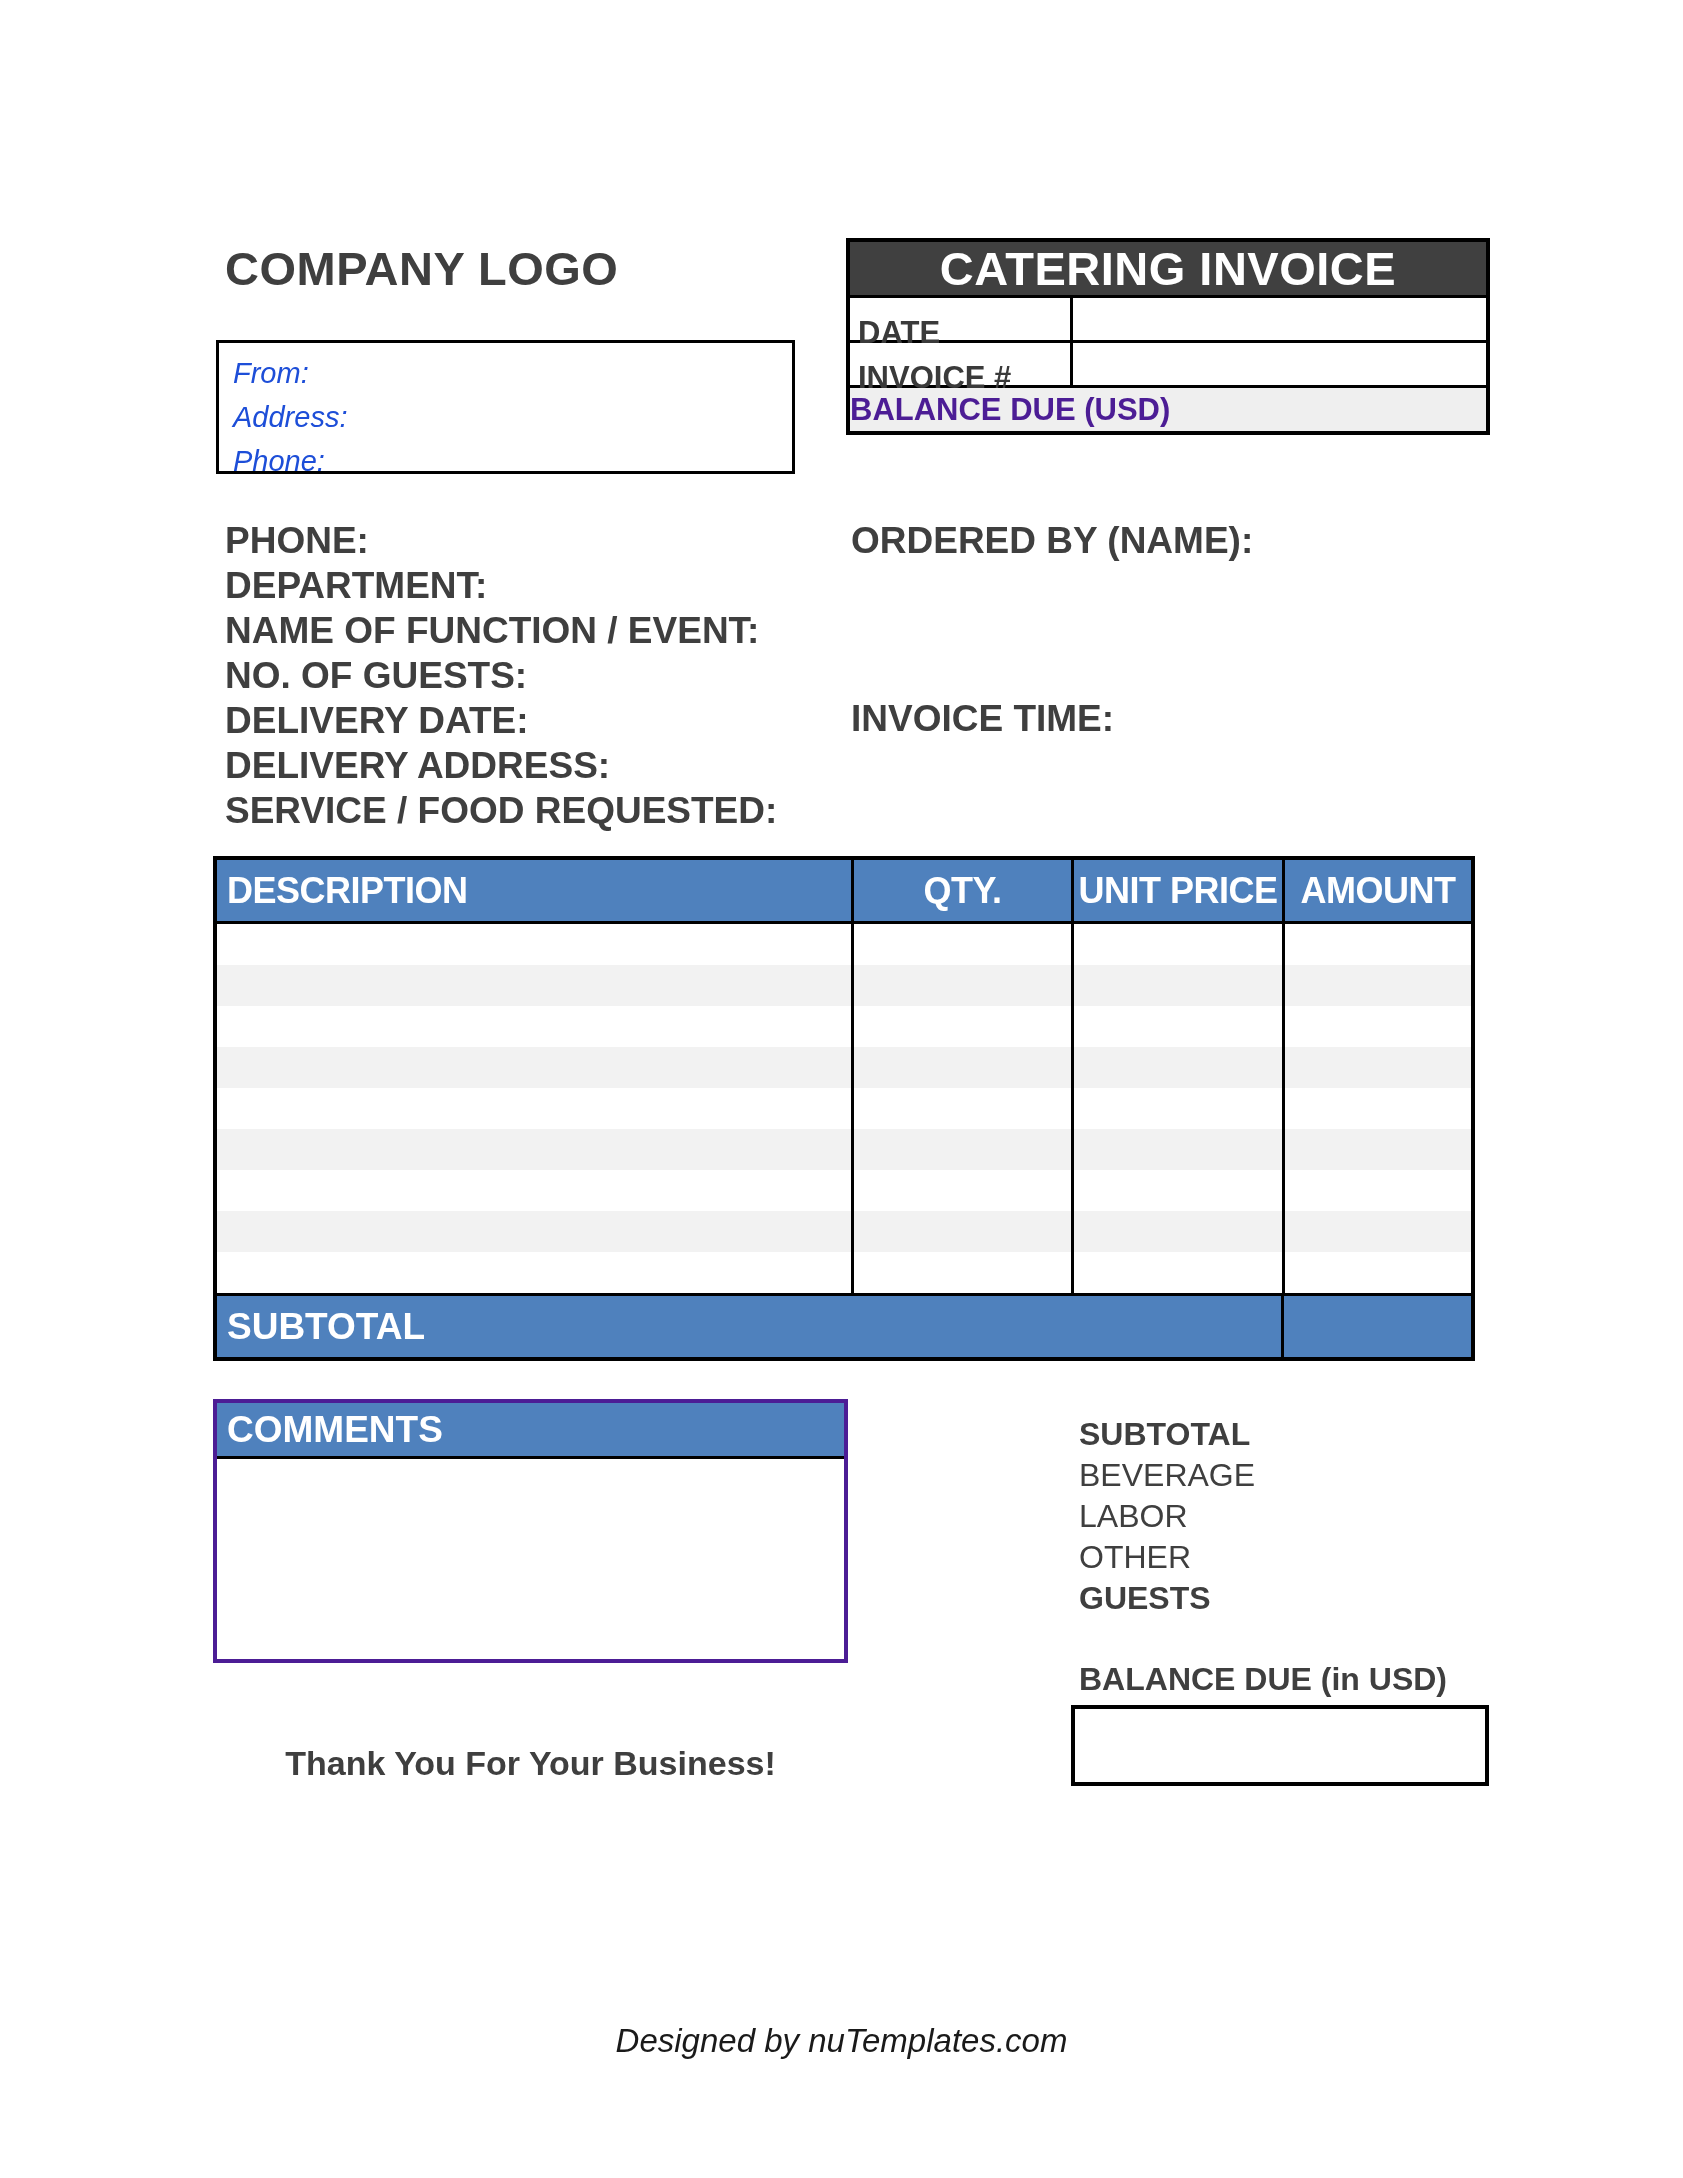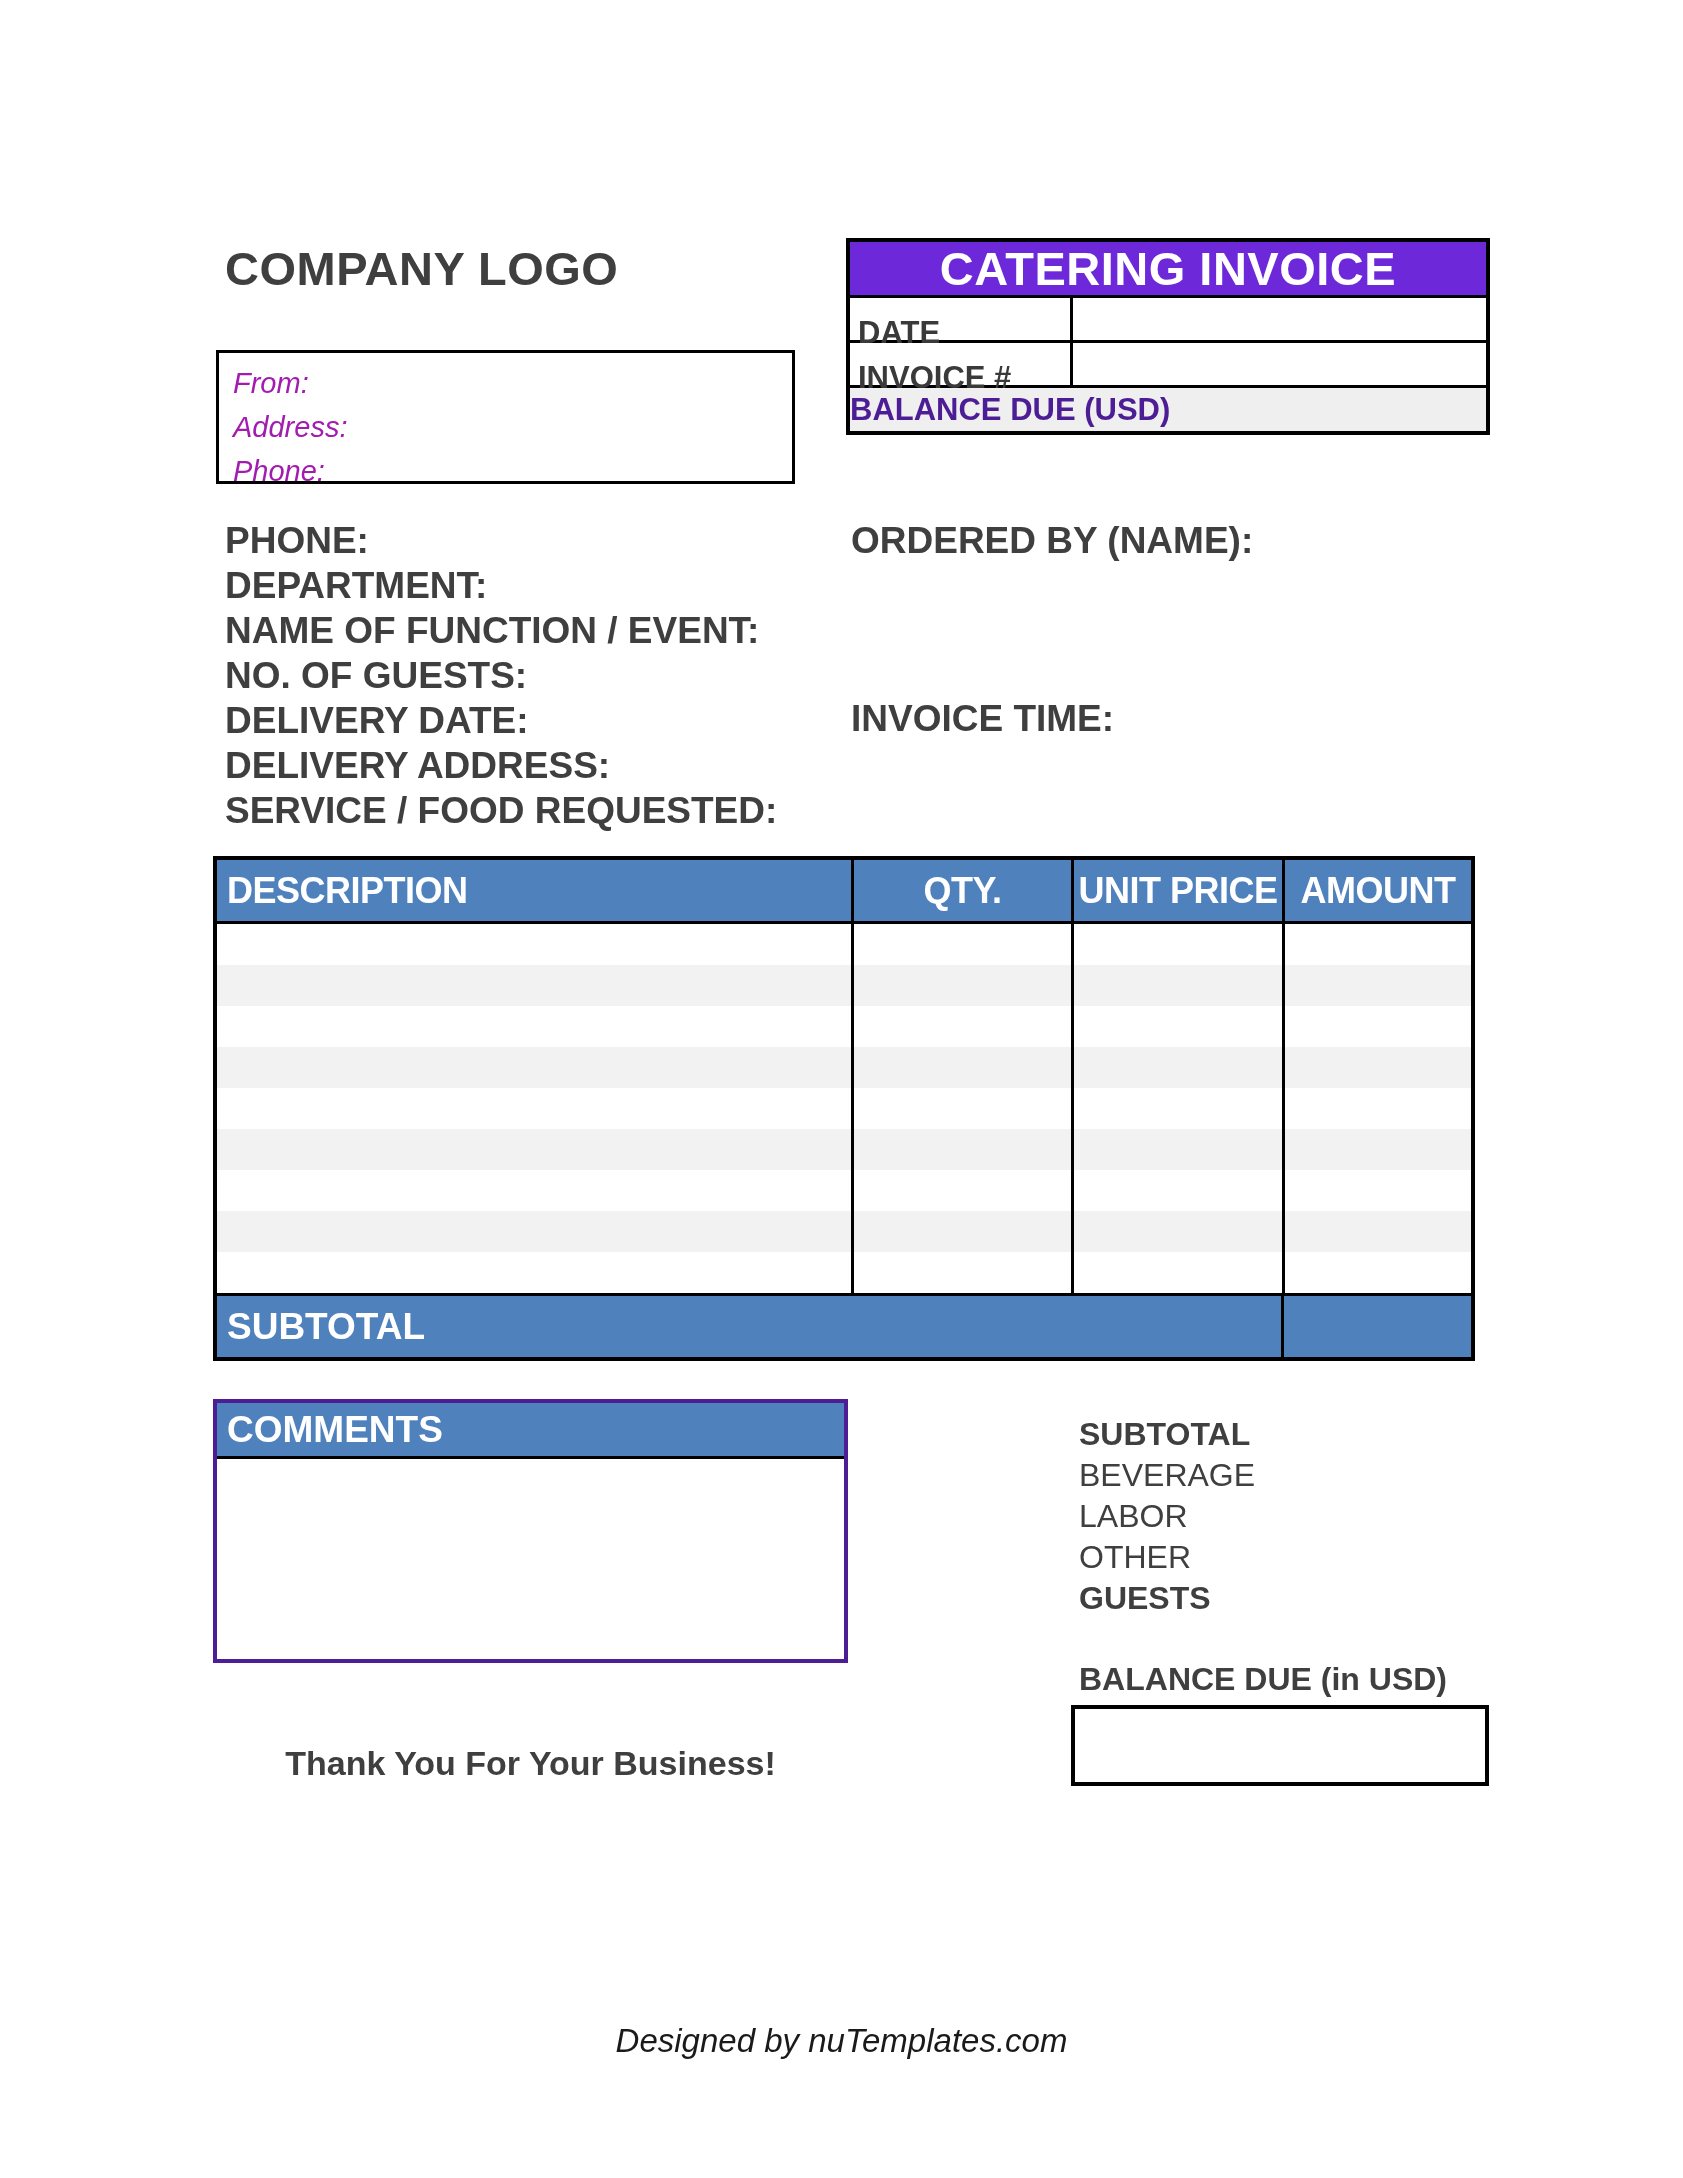"CATERING INVOICE" .inv-title { background: #6d28d9 -> #404040 }
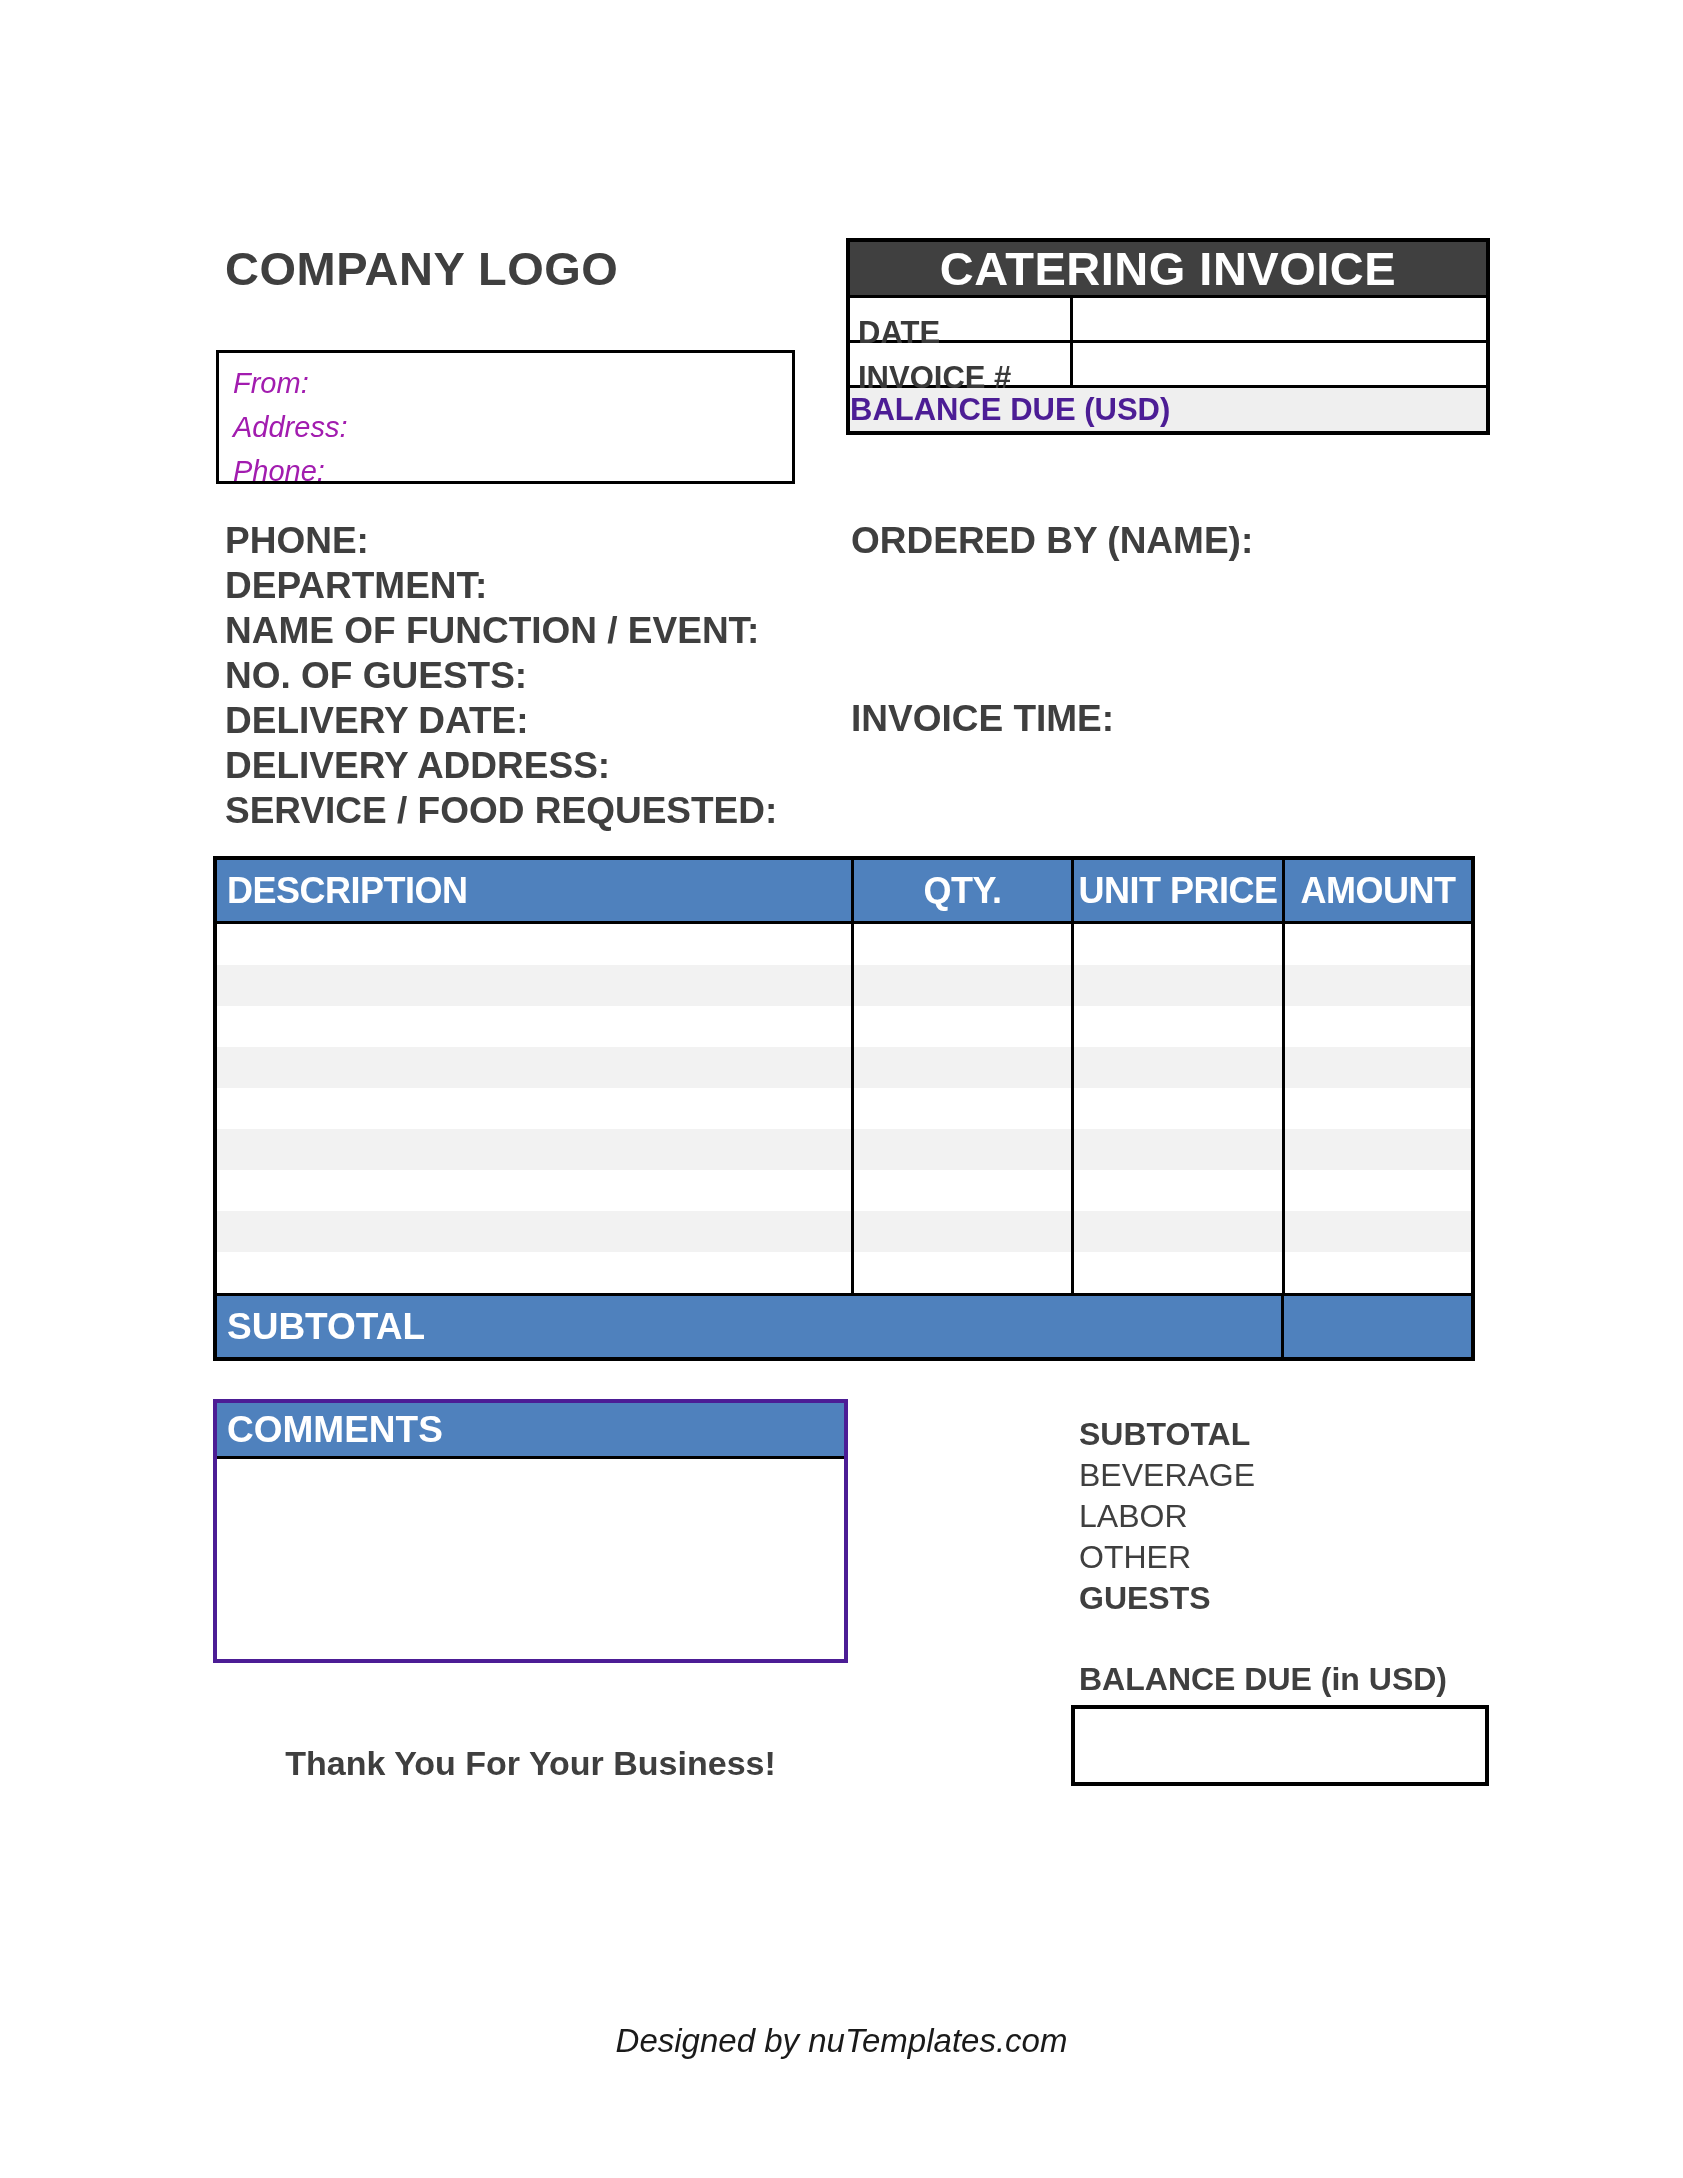"From:" .from-box { color: #a21caf -> #1d4ed8; margin-top: 10px -> none }
